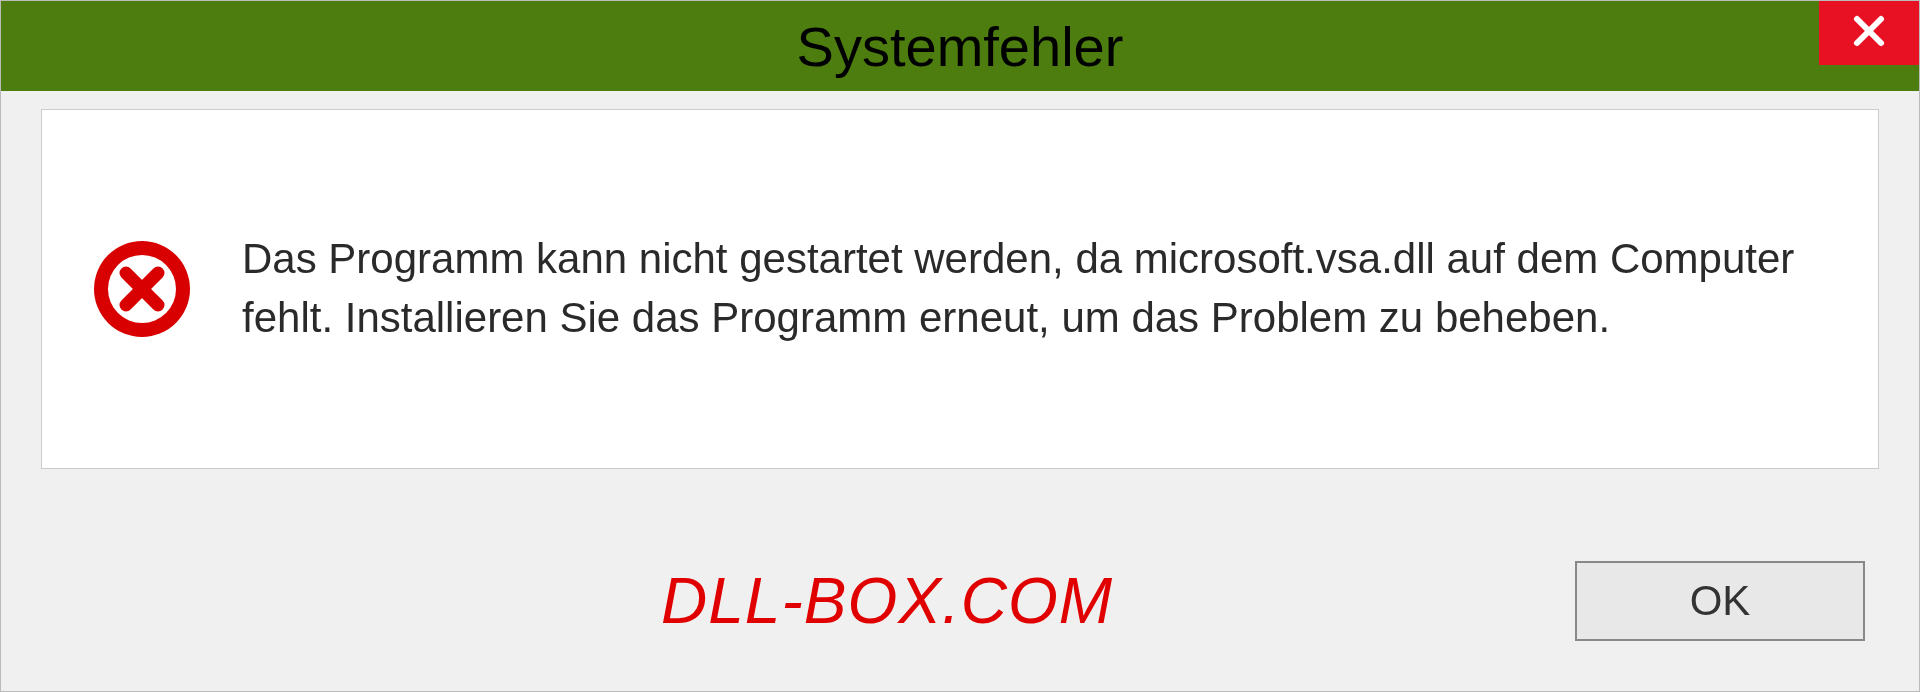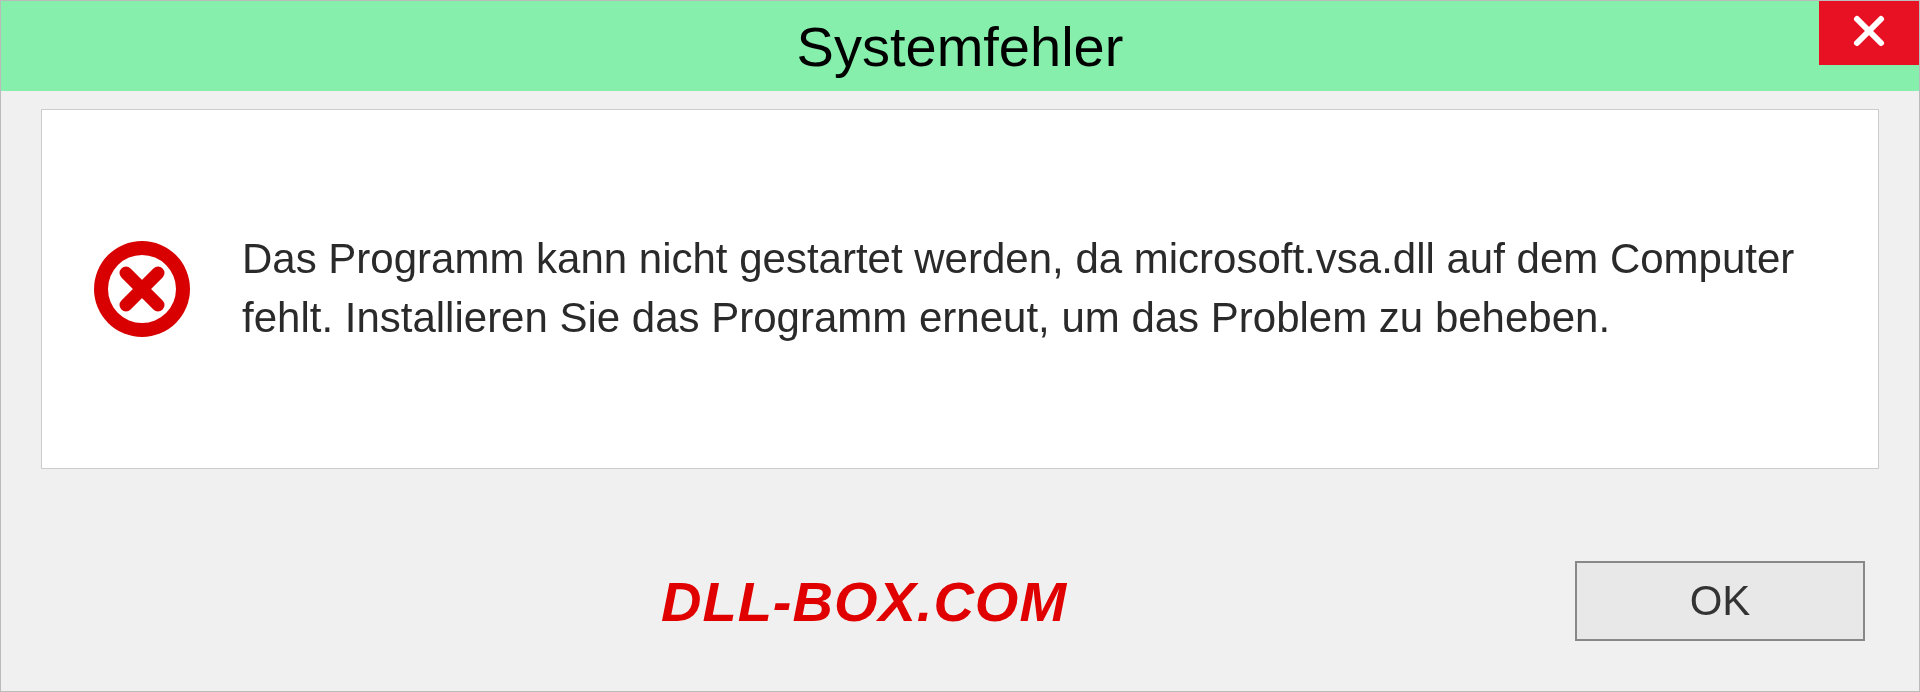"Systemfehler" .titlebar { background: #86efac -> #4d7c0f }
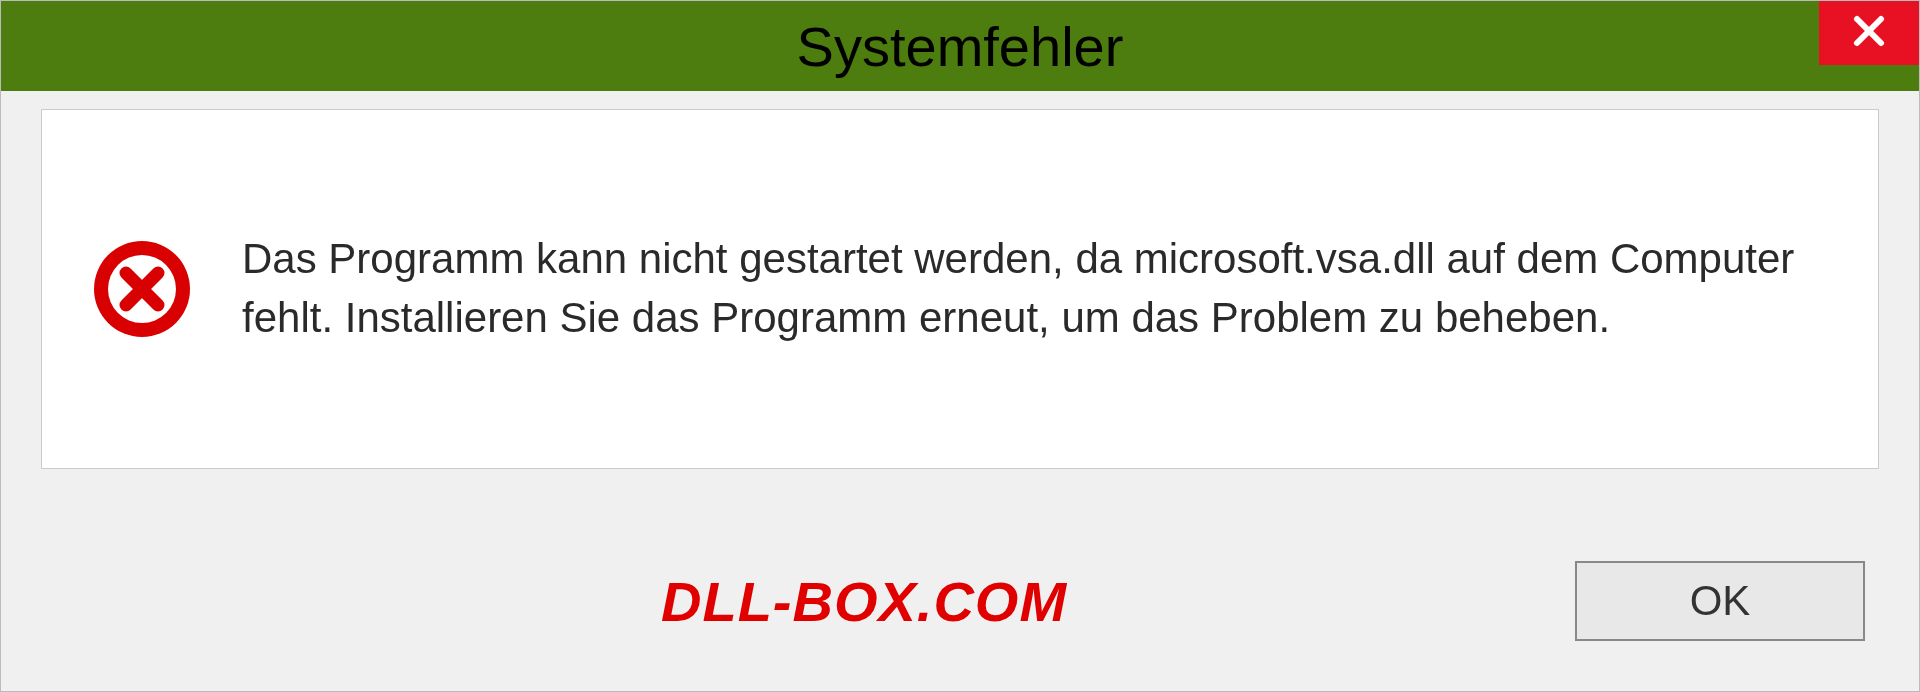"DLL-BOX.COM" .watermark { font-size: 56px -> 64px; font-weight: 700 -> 400 }
